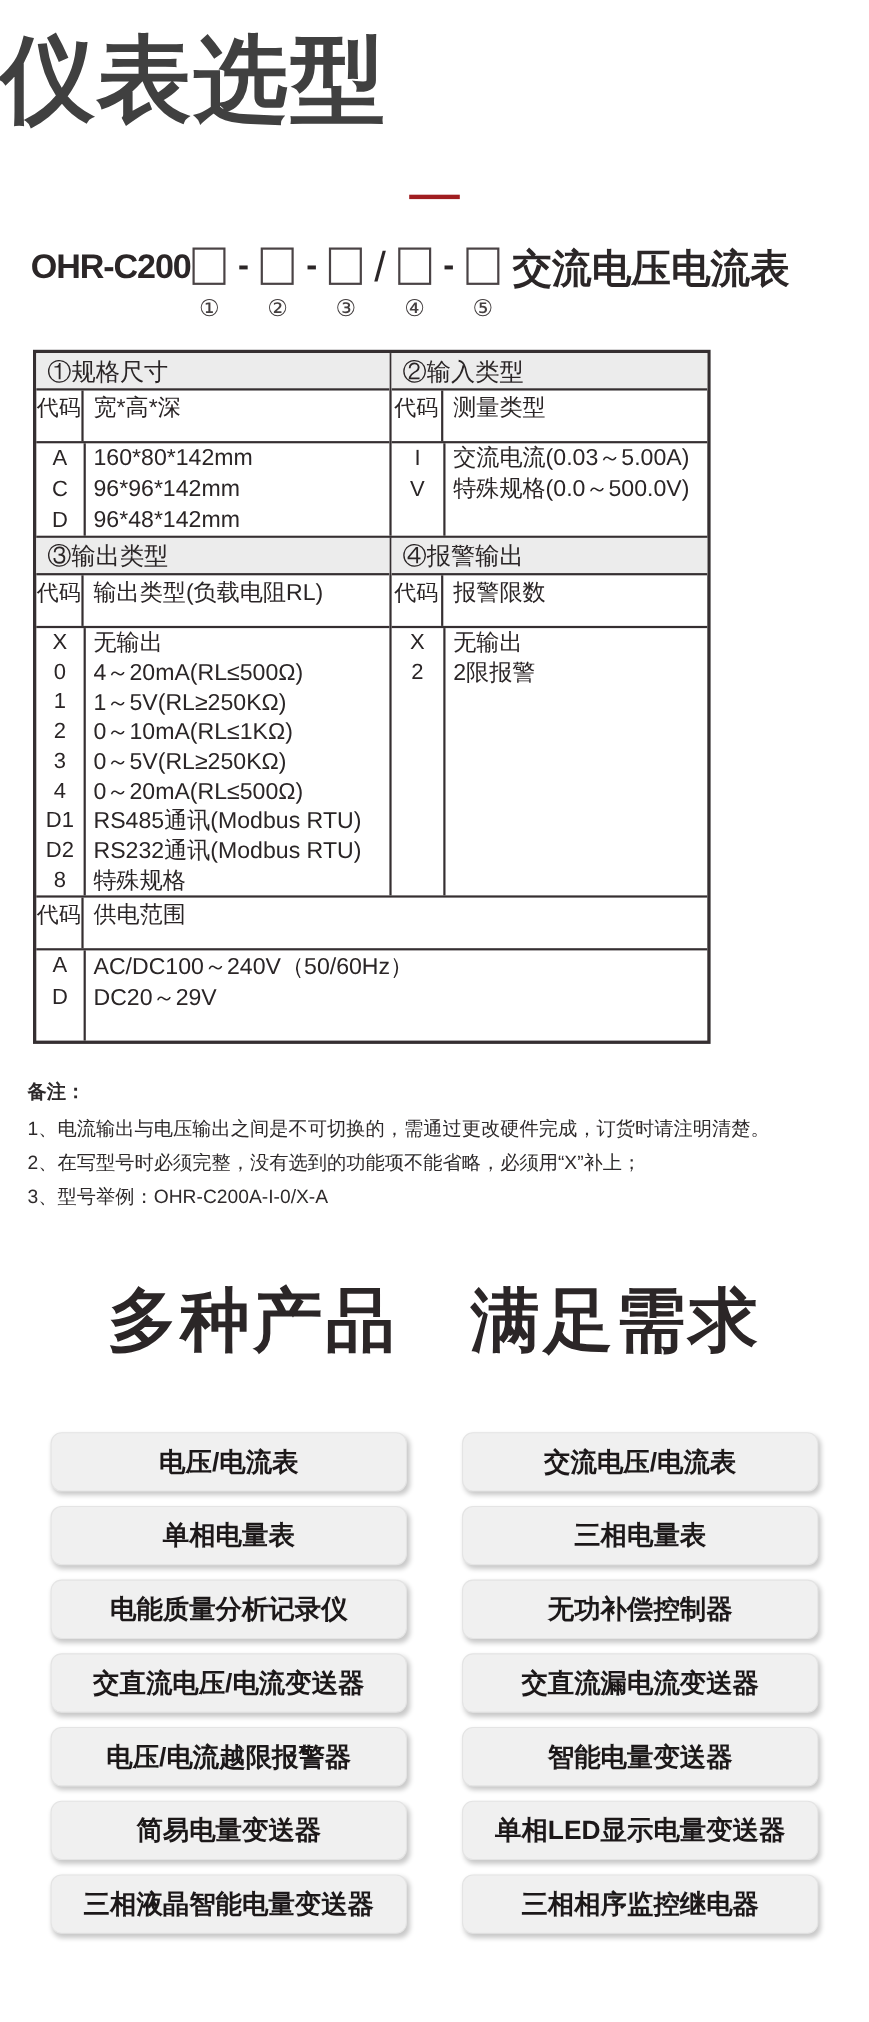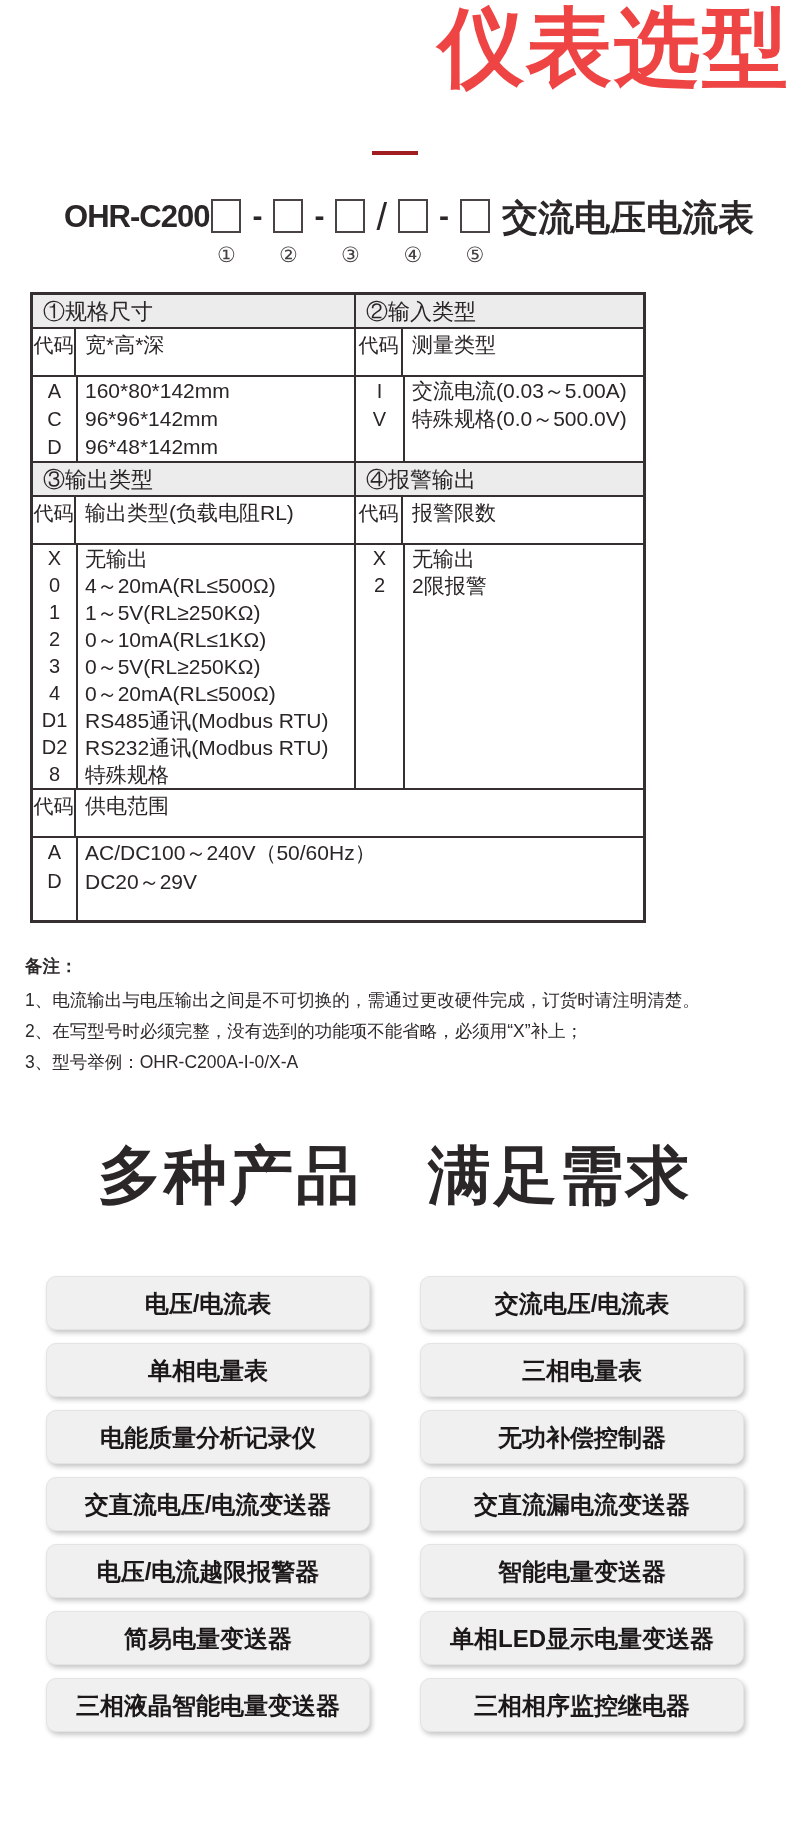"仪表选型" .main-title { color: #ef4444 -> #404040; padding-top: none -> 26px; text-align: right -> left }
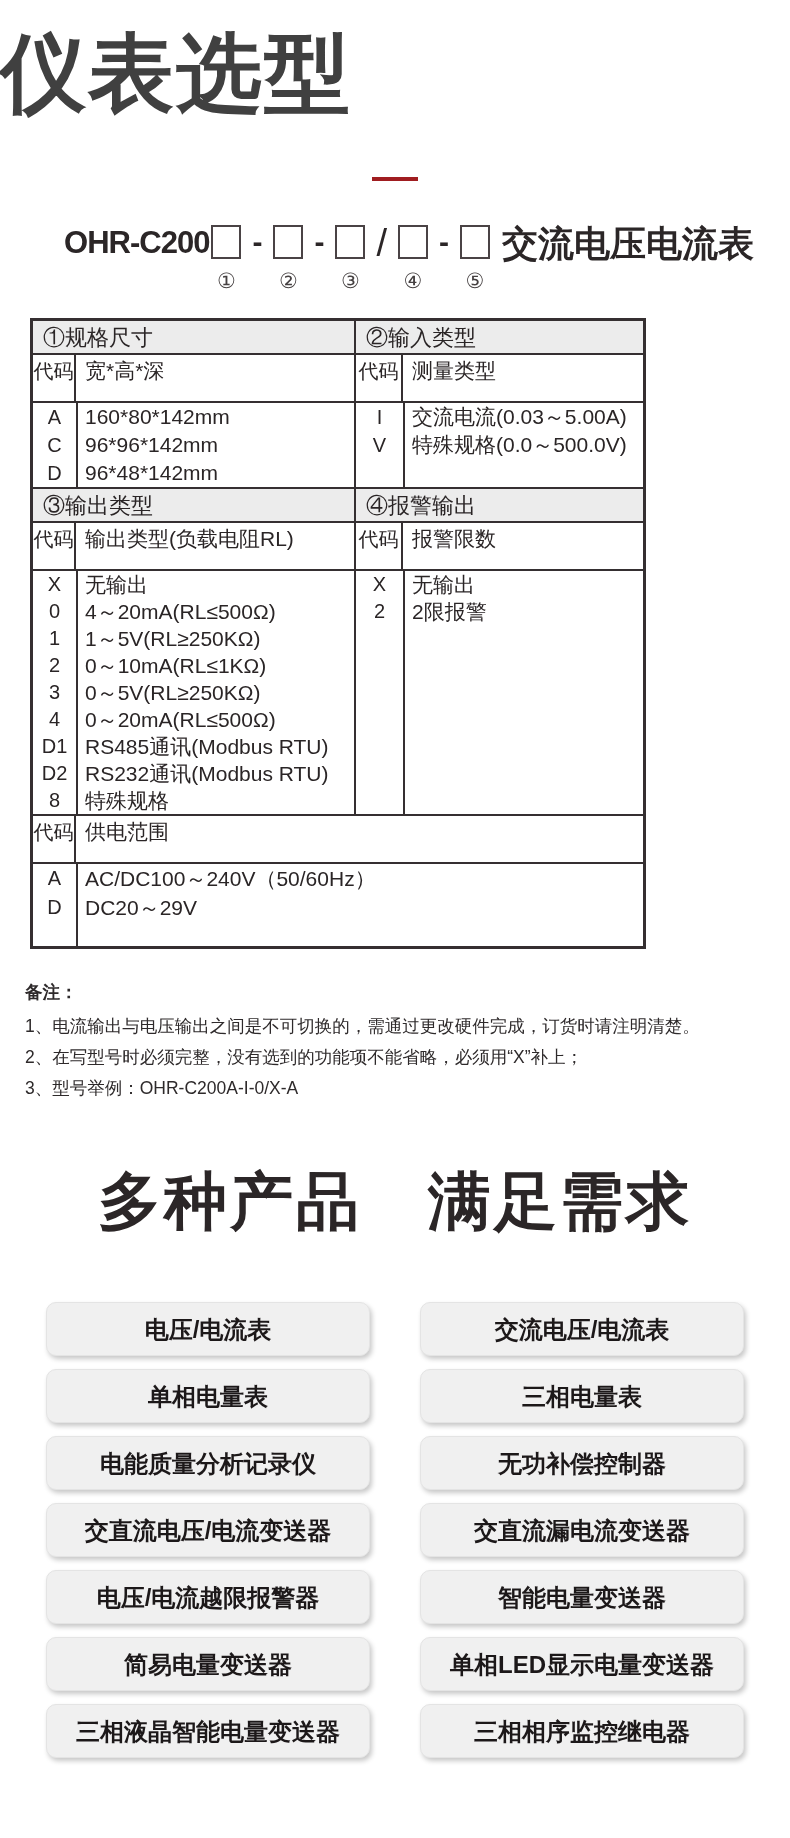"OHR-C200" .model-row { justify-content: center -> none }
